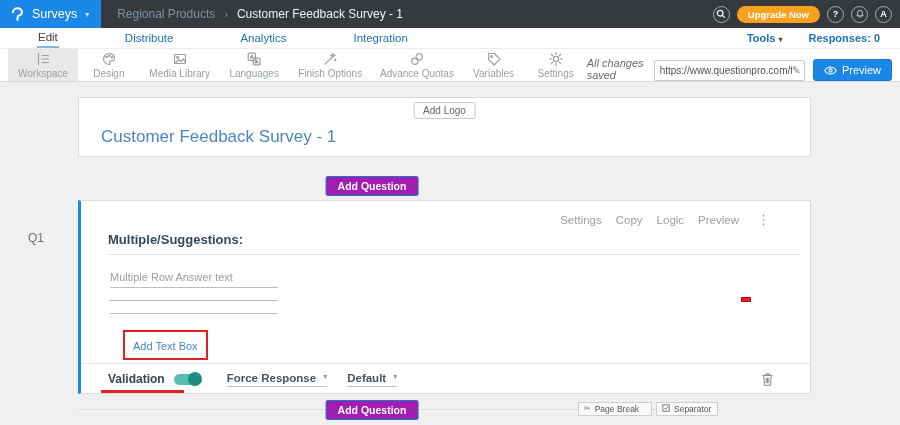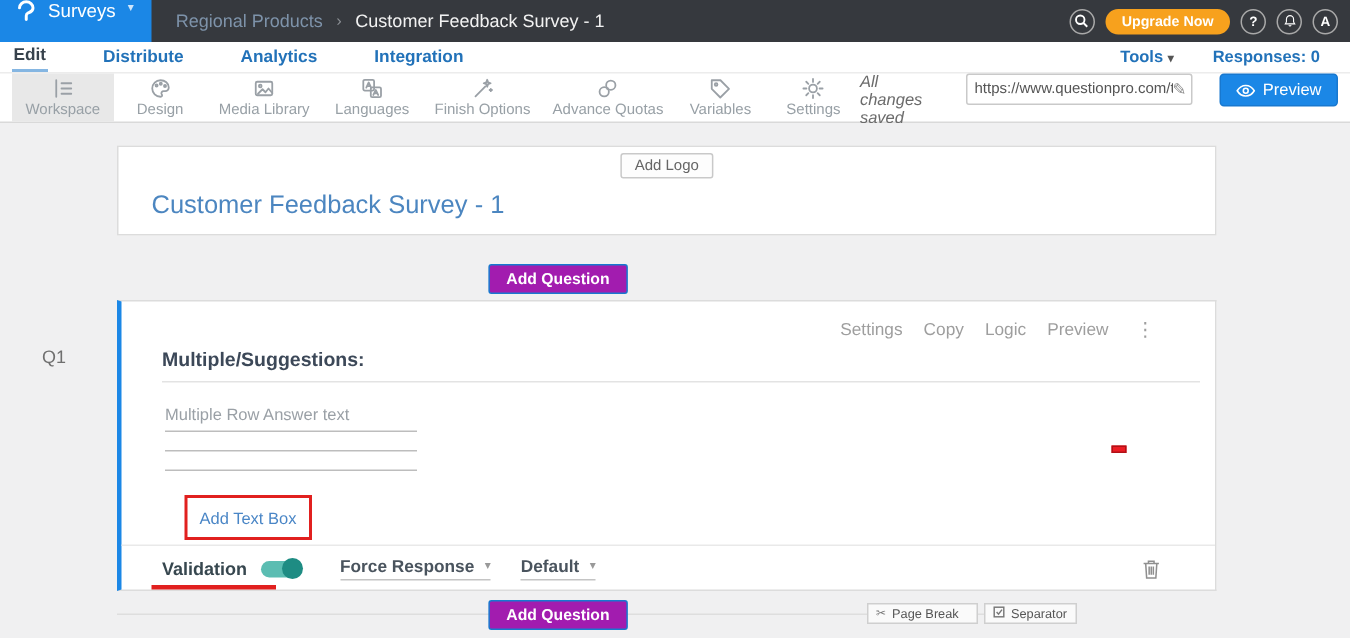"Surveys" .logo-sec { align-items: none -> center }
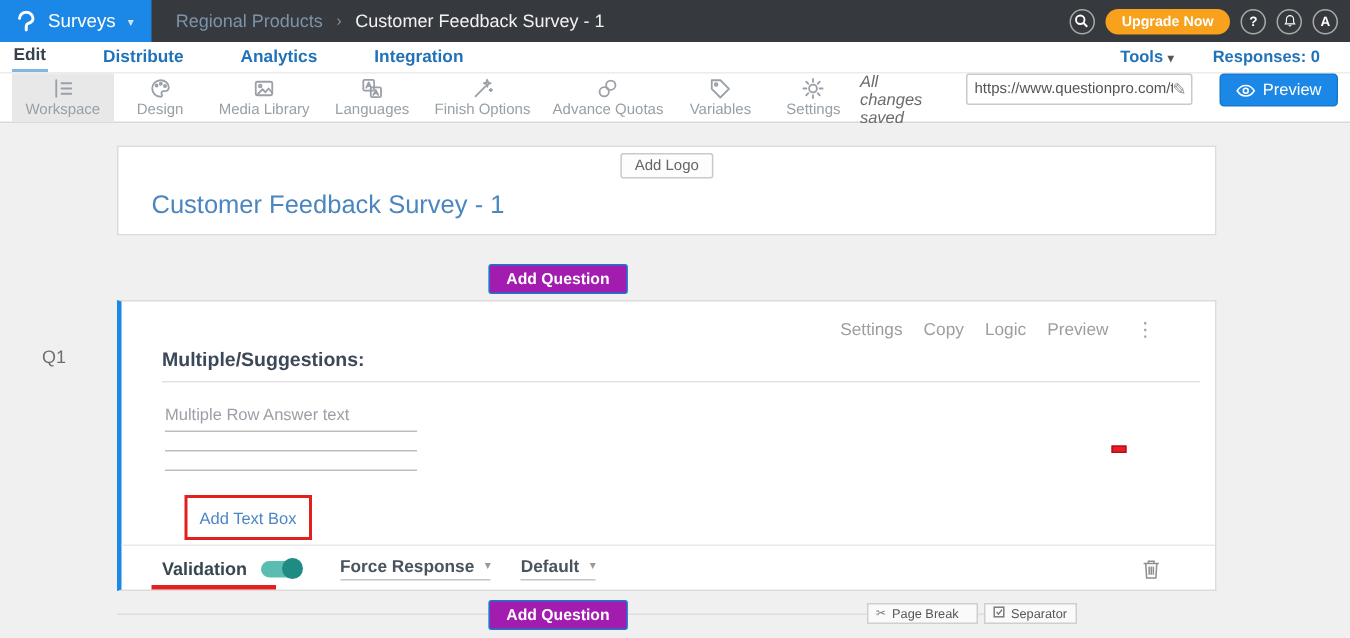"Edit" .nav-item { font-weight: 700 -> 400; margin-left: none -> 29px }
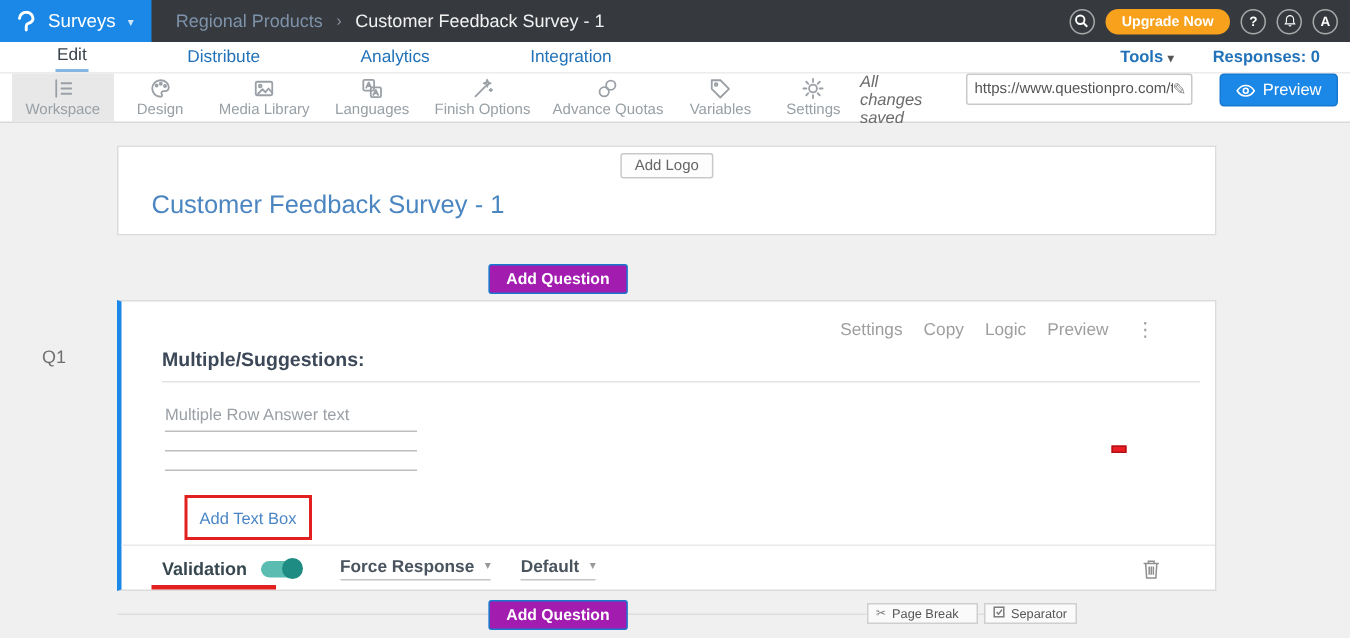"All changes saved" .toolbar-right { align-items: flex-start -> flex-end; gap: 18px -> 8px }
